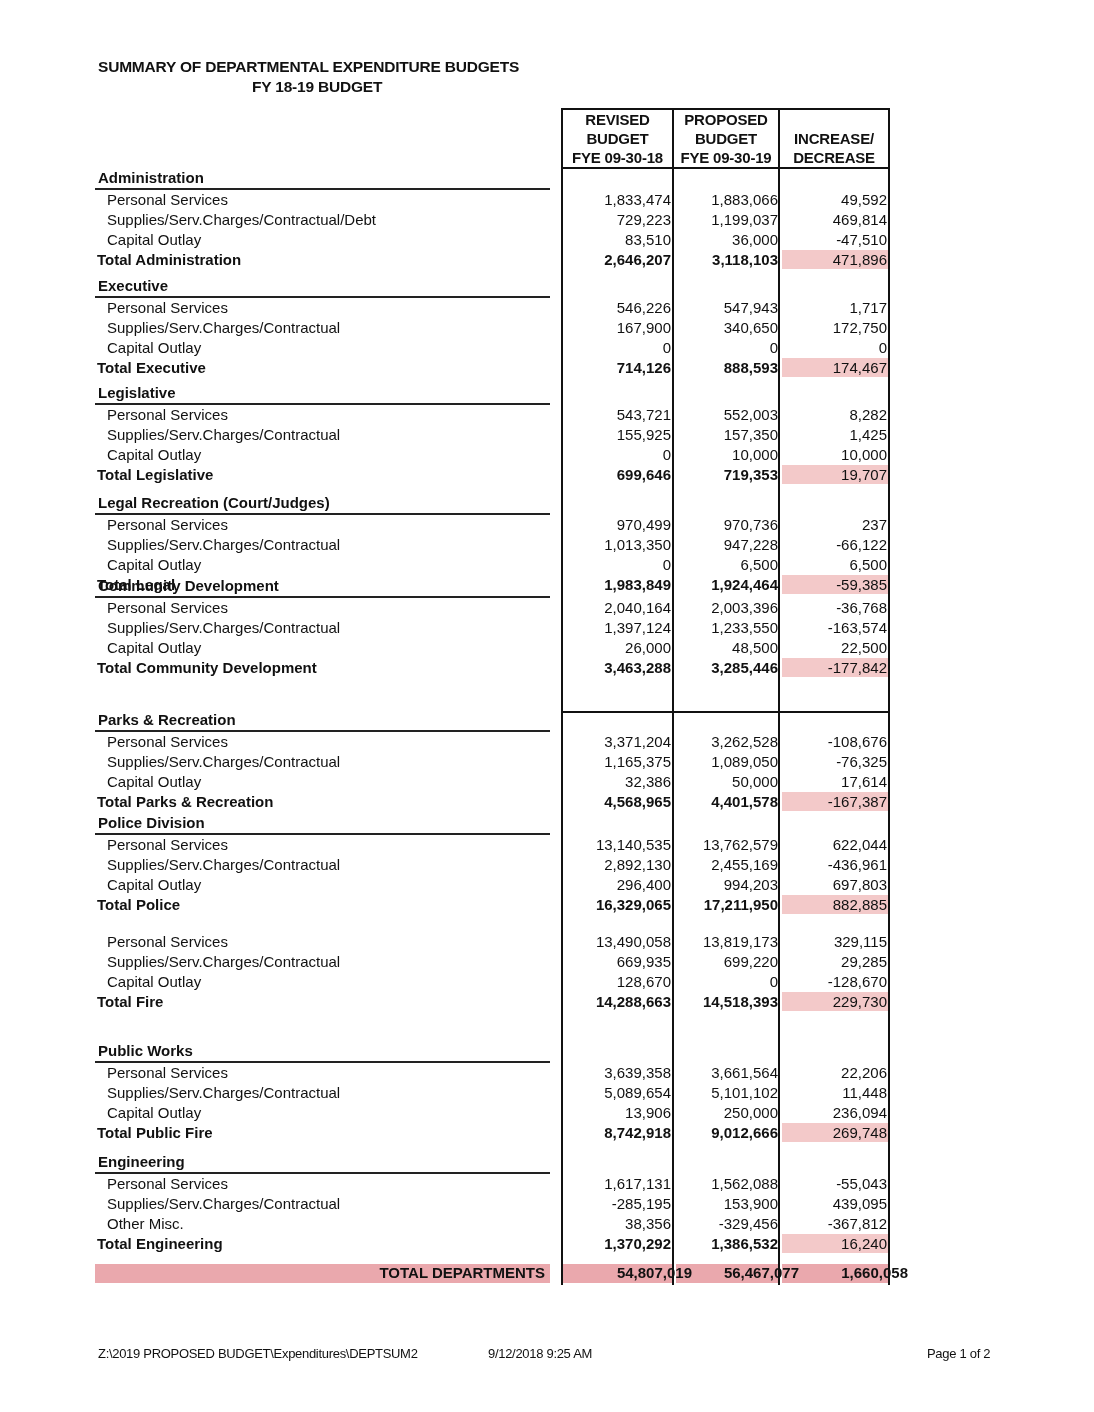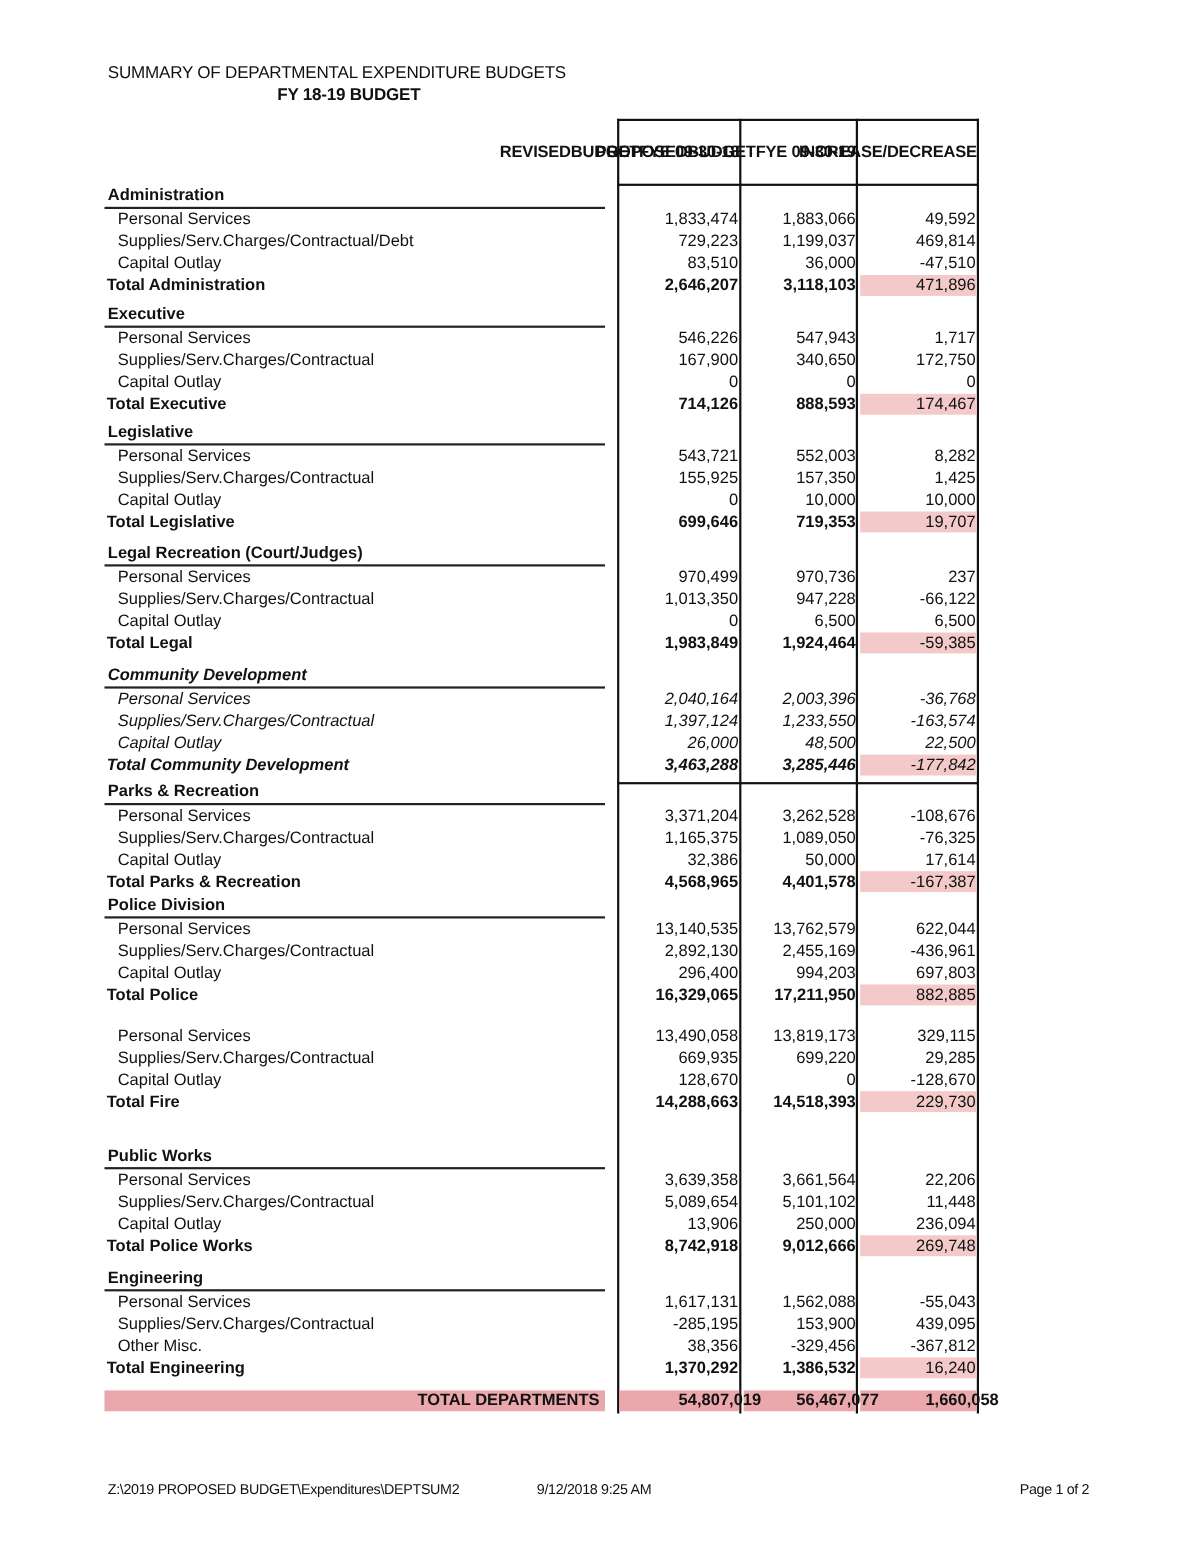"SUMMARY OF DEPARTMENTAL EXPENDITURE" .title1 { font-weight: normal -> bold }
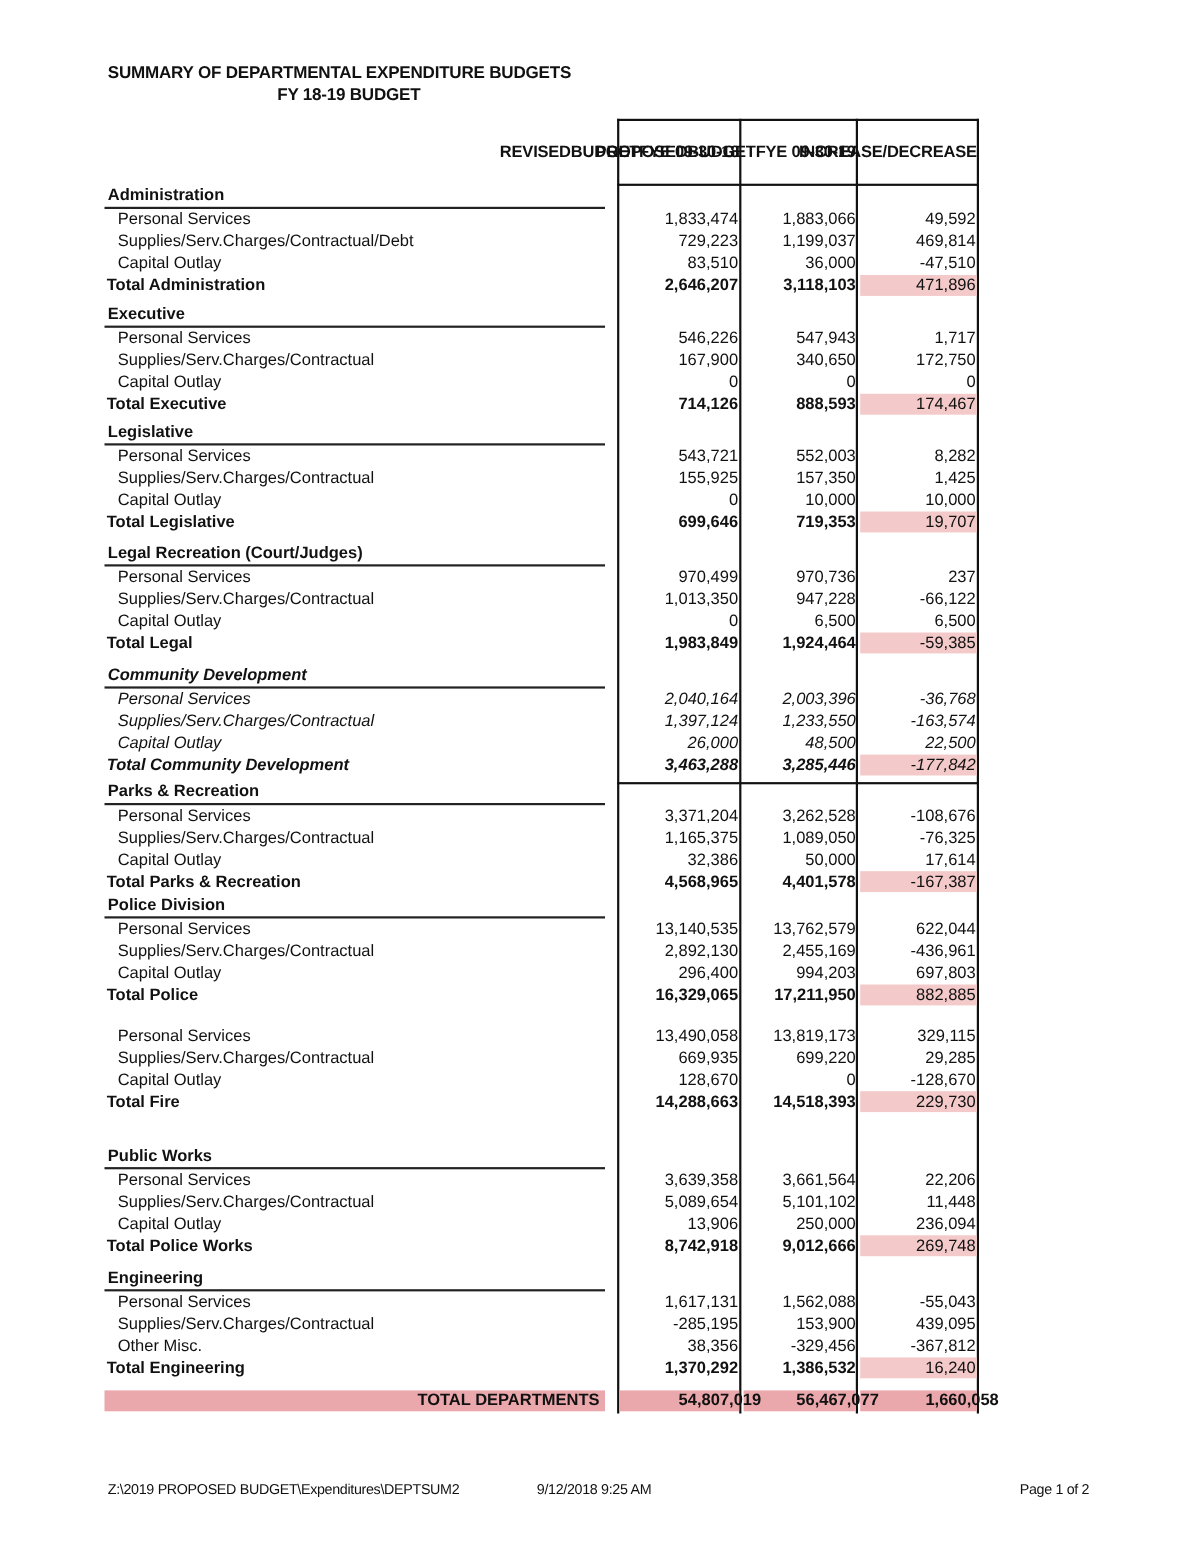"REVISED" .hdr { flex-direction: row -> column }
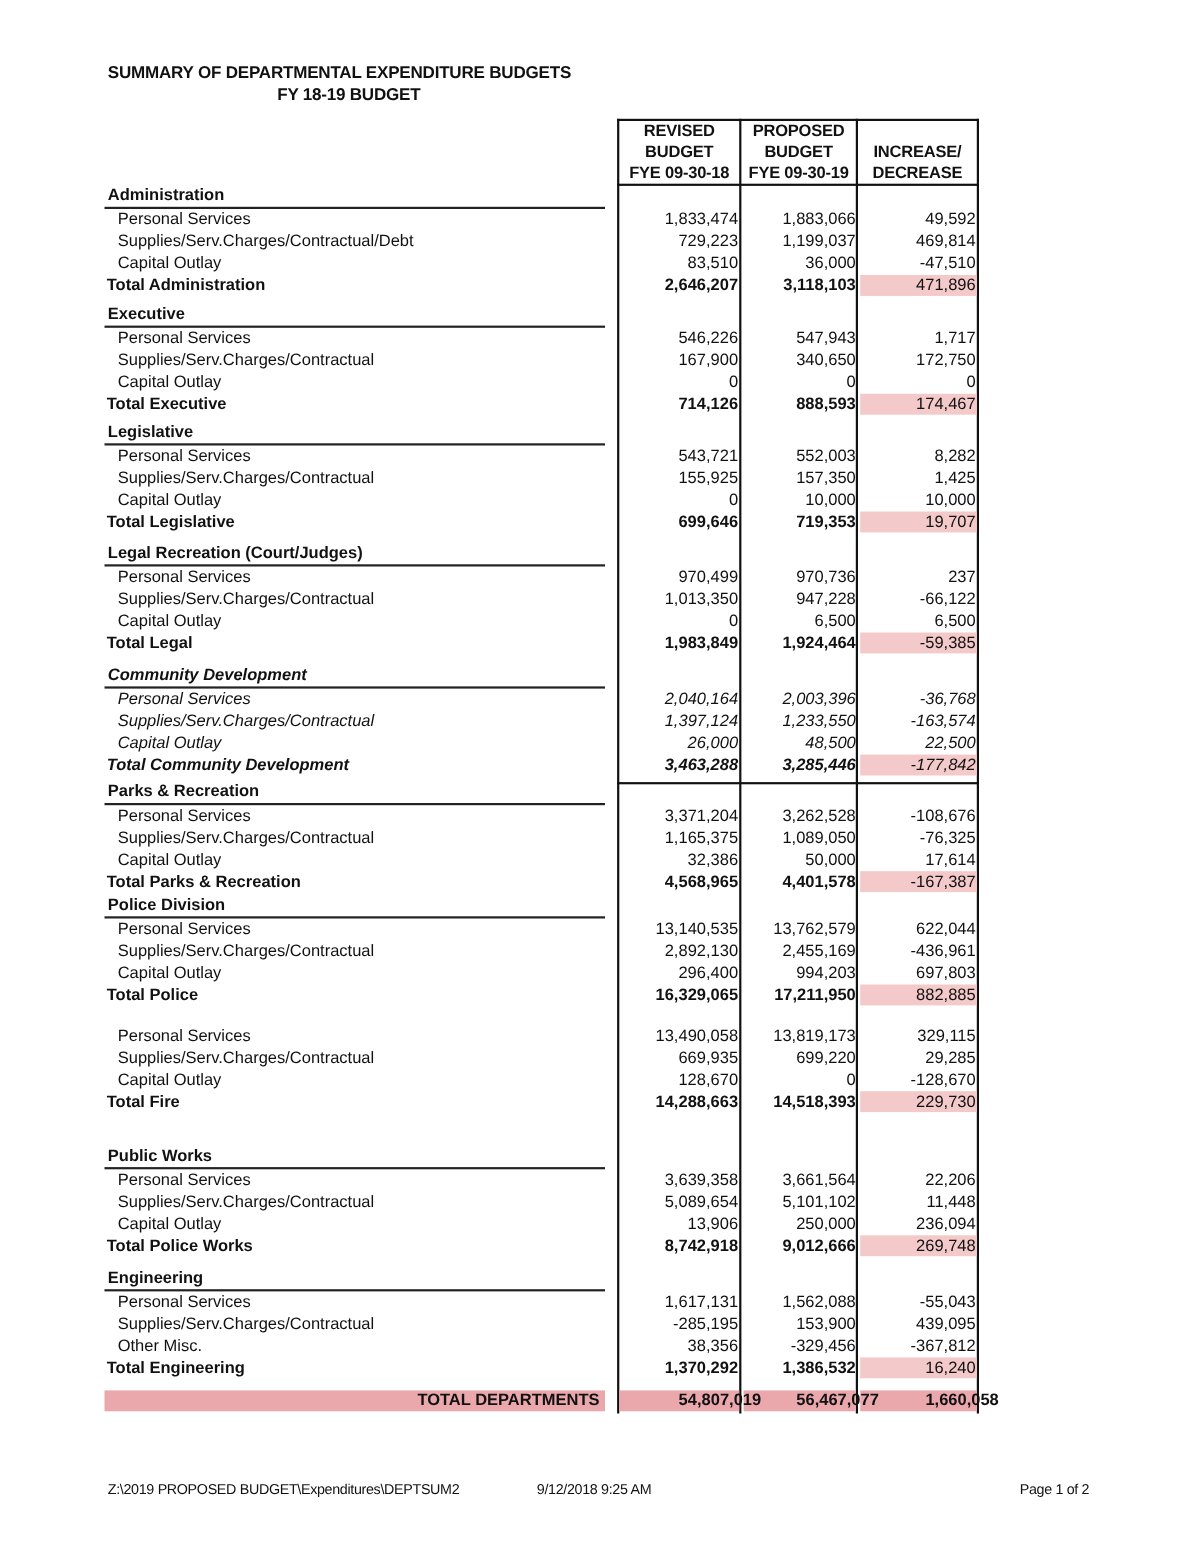"Community Development" div.section { font-style: italic -> none; top: 604px -> 576px }
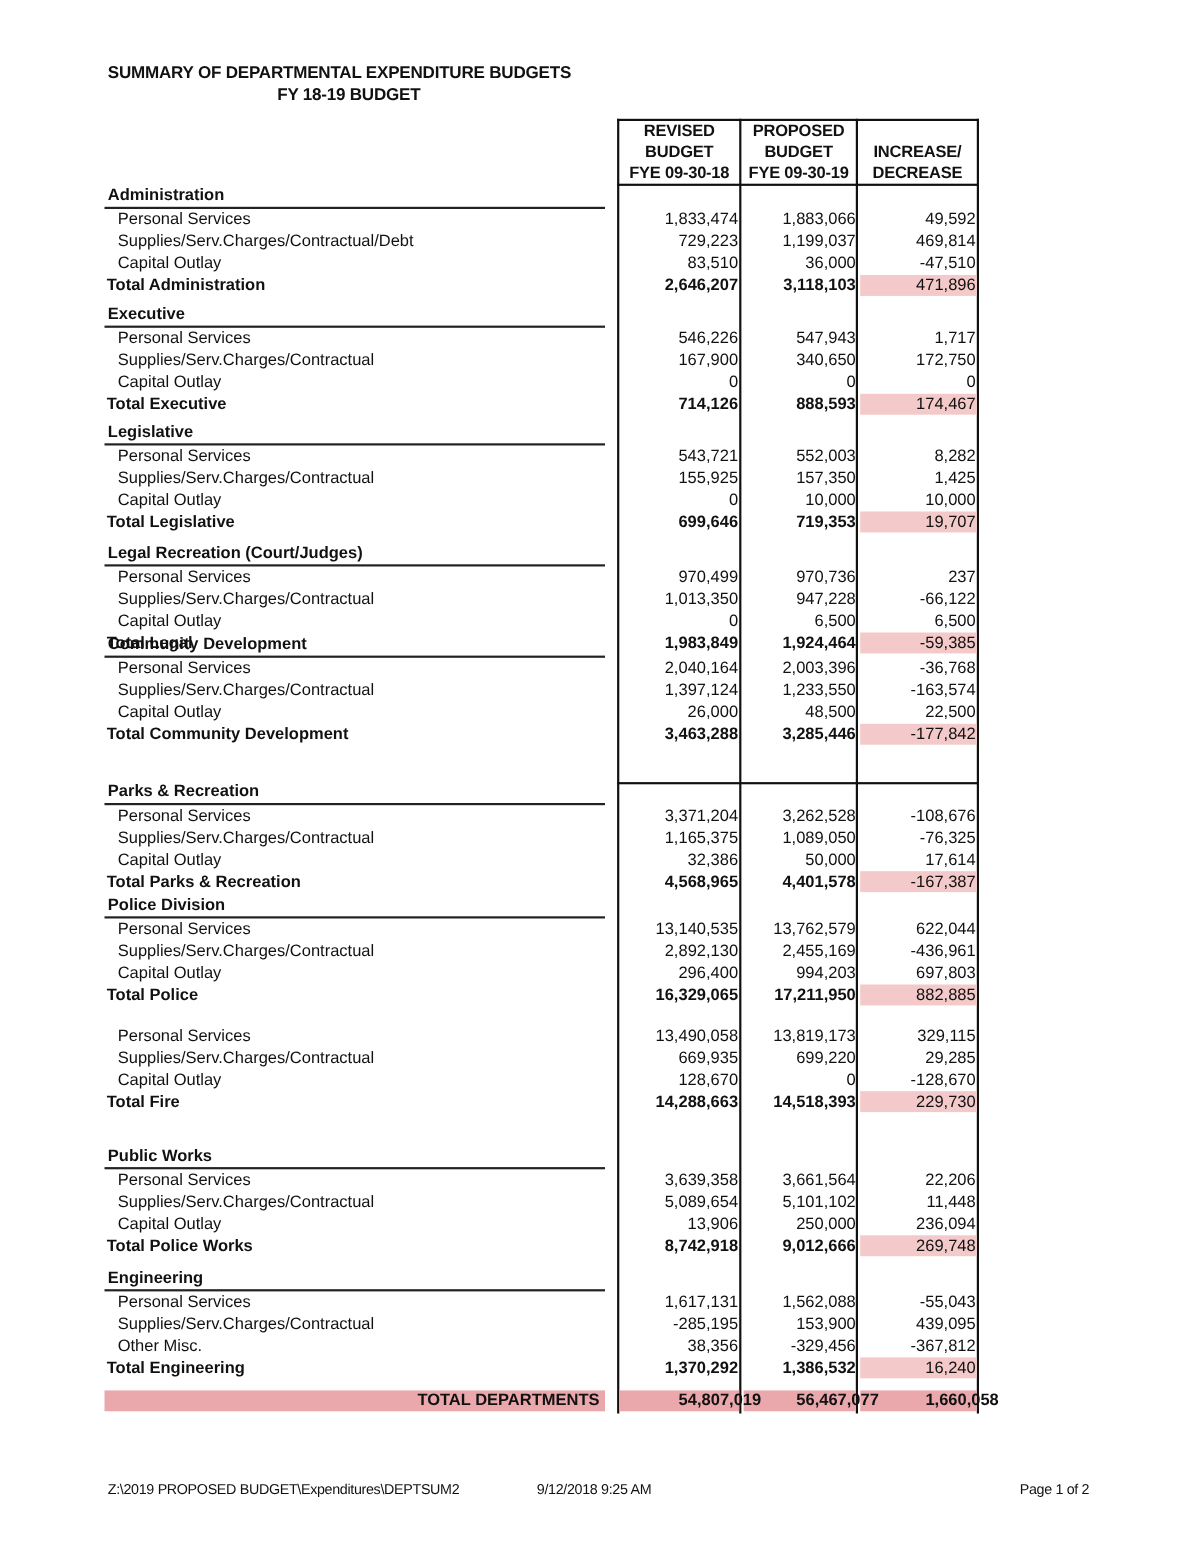"Total Police Works" span.lbl { text: Police Works -> Public Fire }
